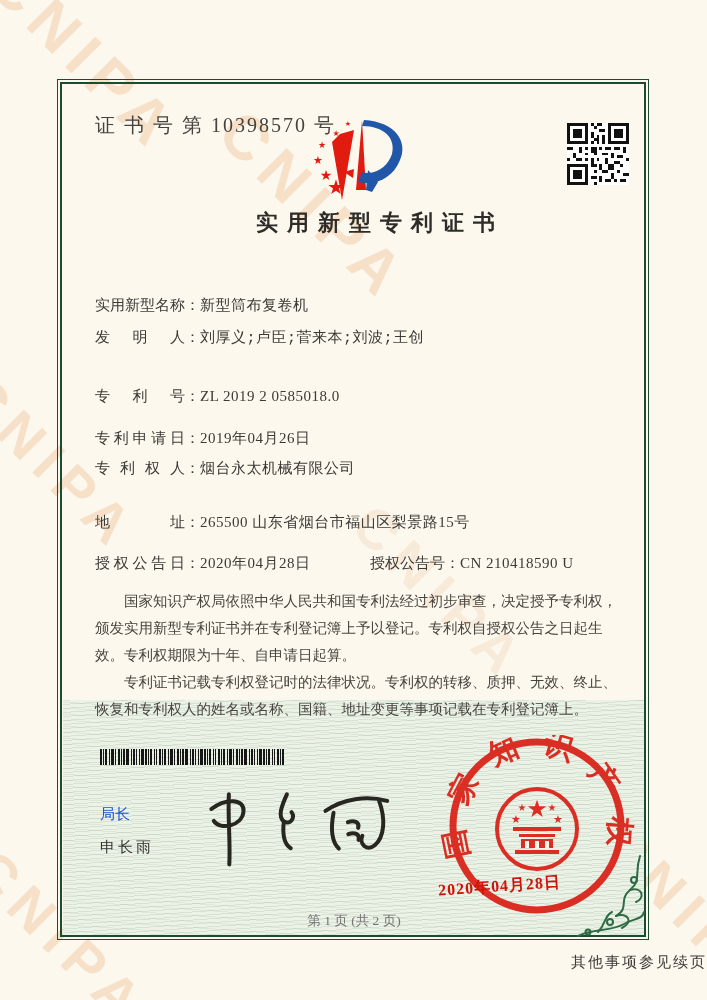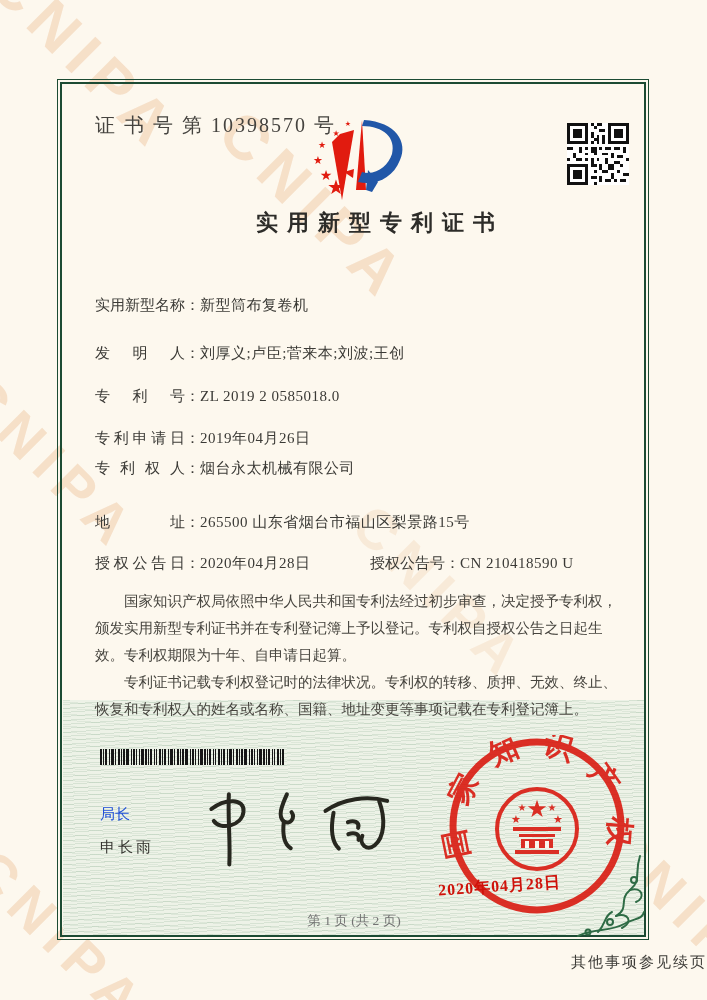"发明人：刘厚义;卢臣;菅来本;刘波;王创" div.frow { font-family: none -> Liberation Mono, monospace; top: 344px -> 328px }
